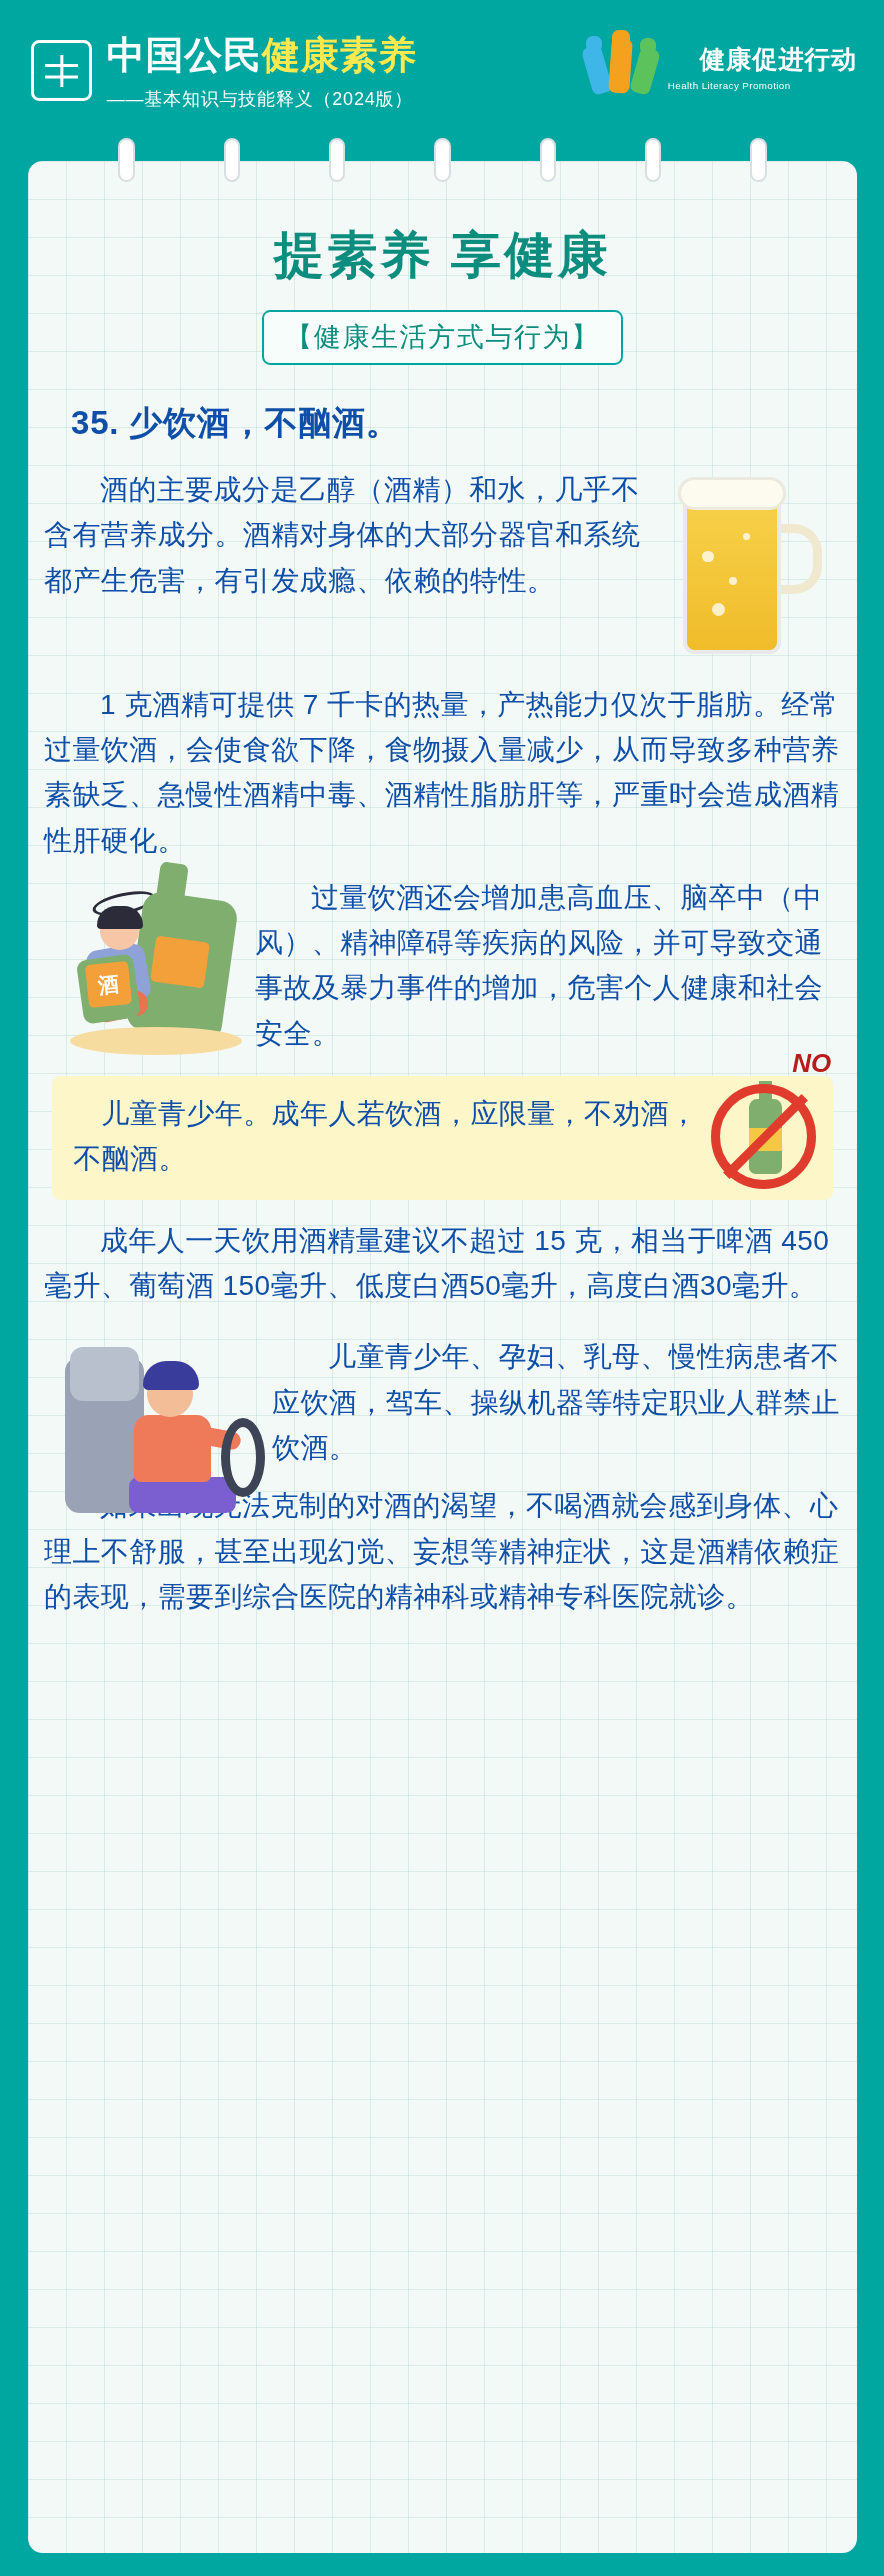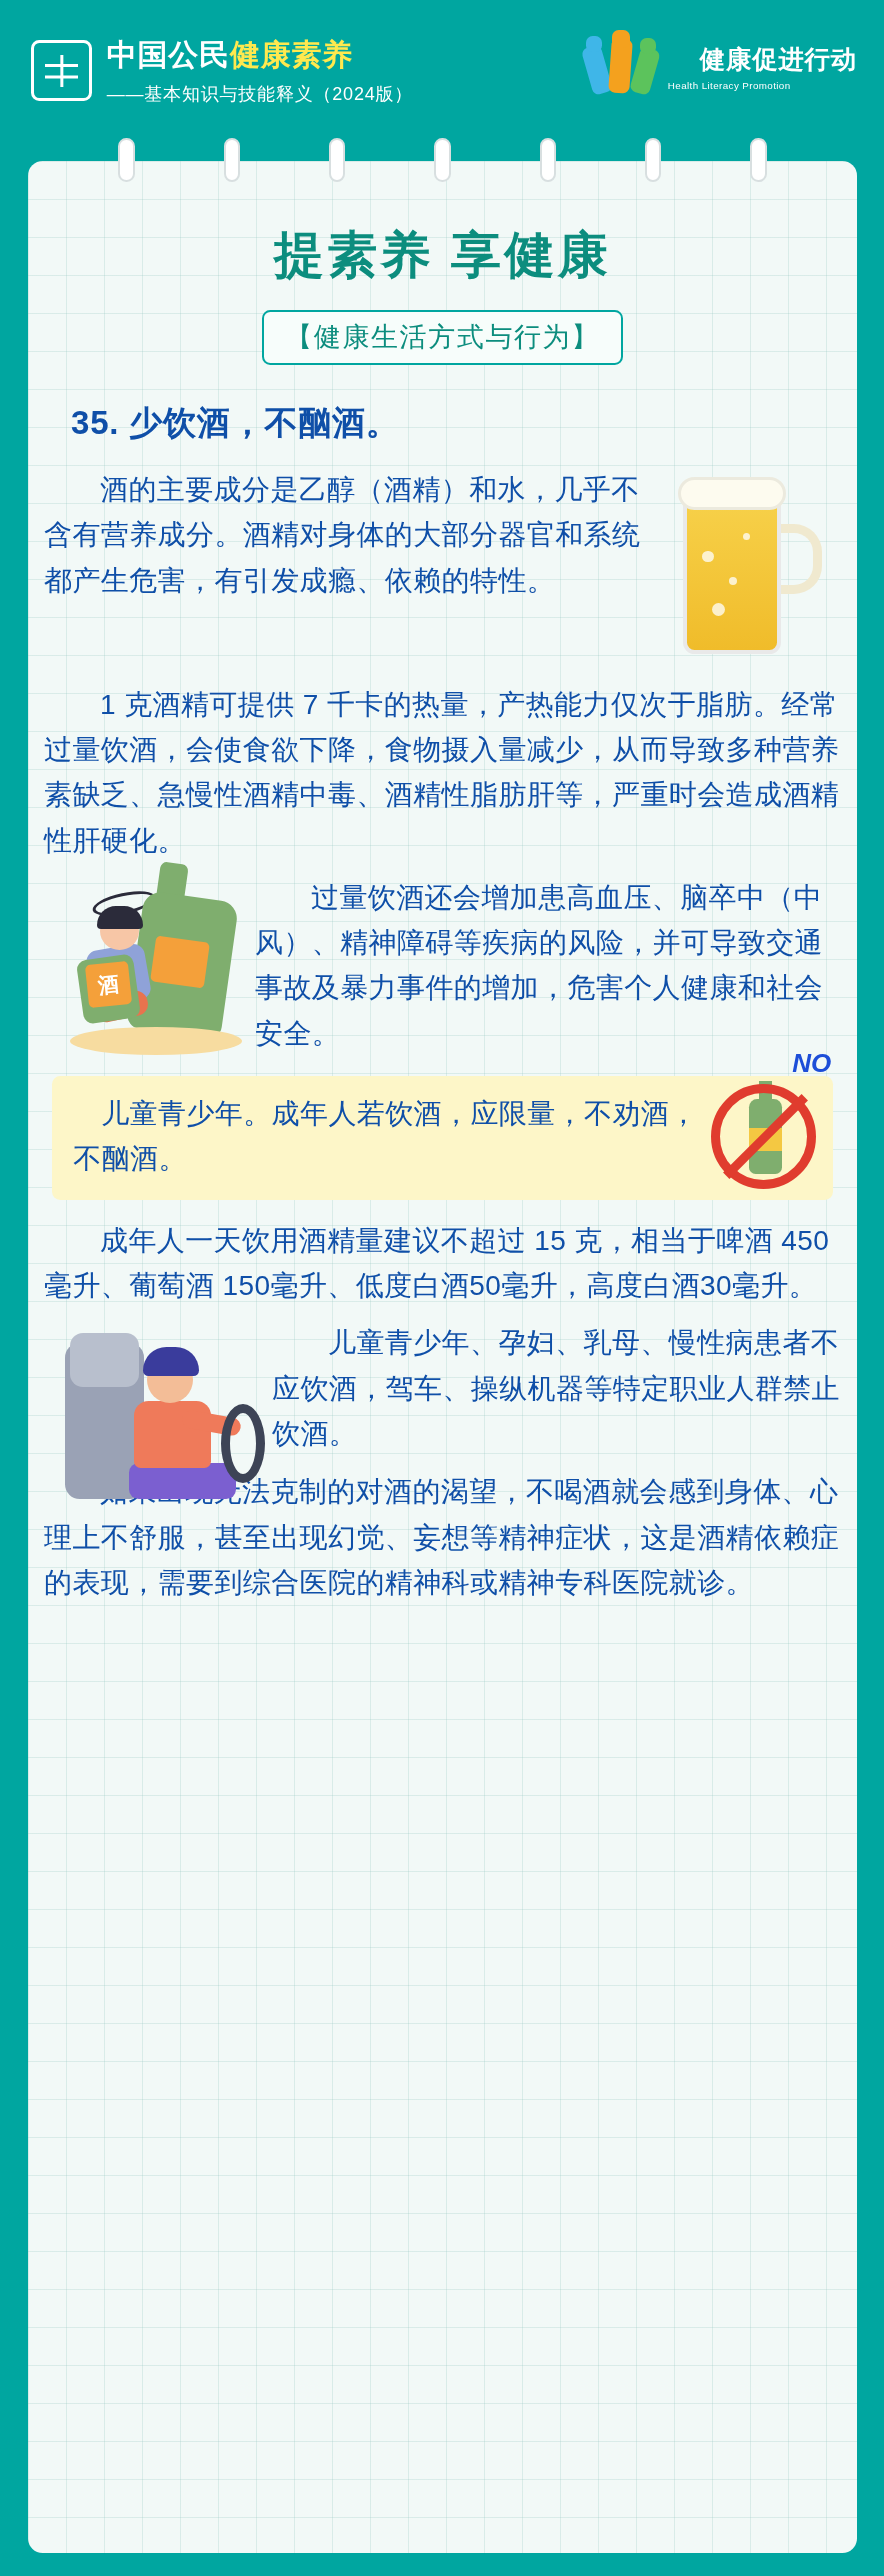"中国公民健康素养" .brand-line1 { font-size: 30px -> 38px }
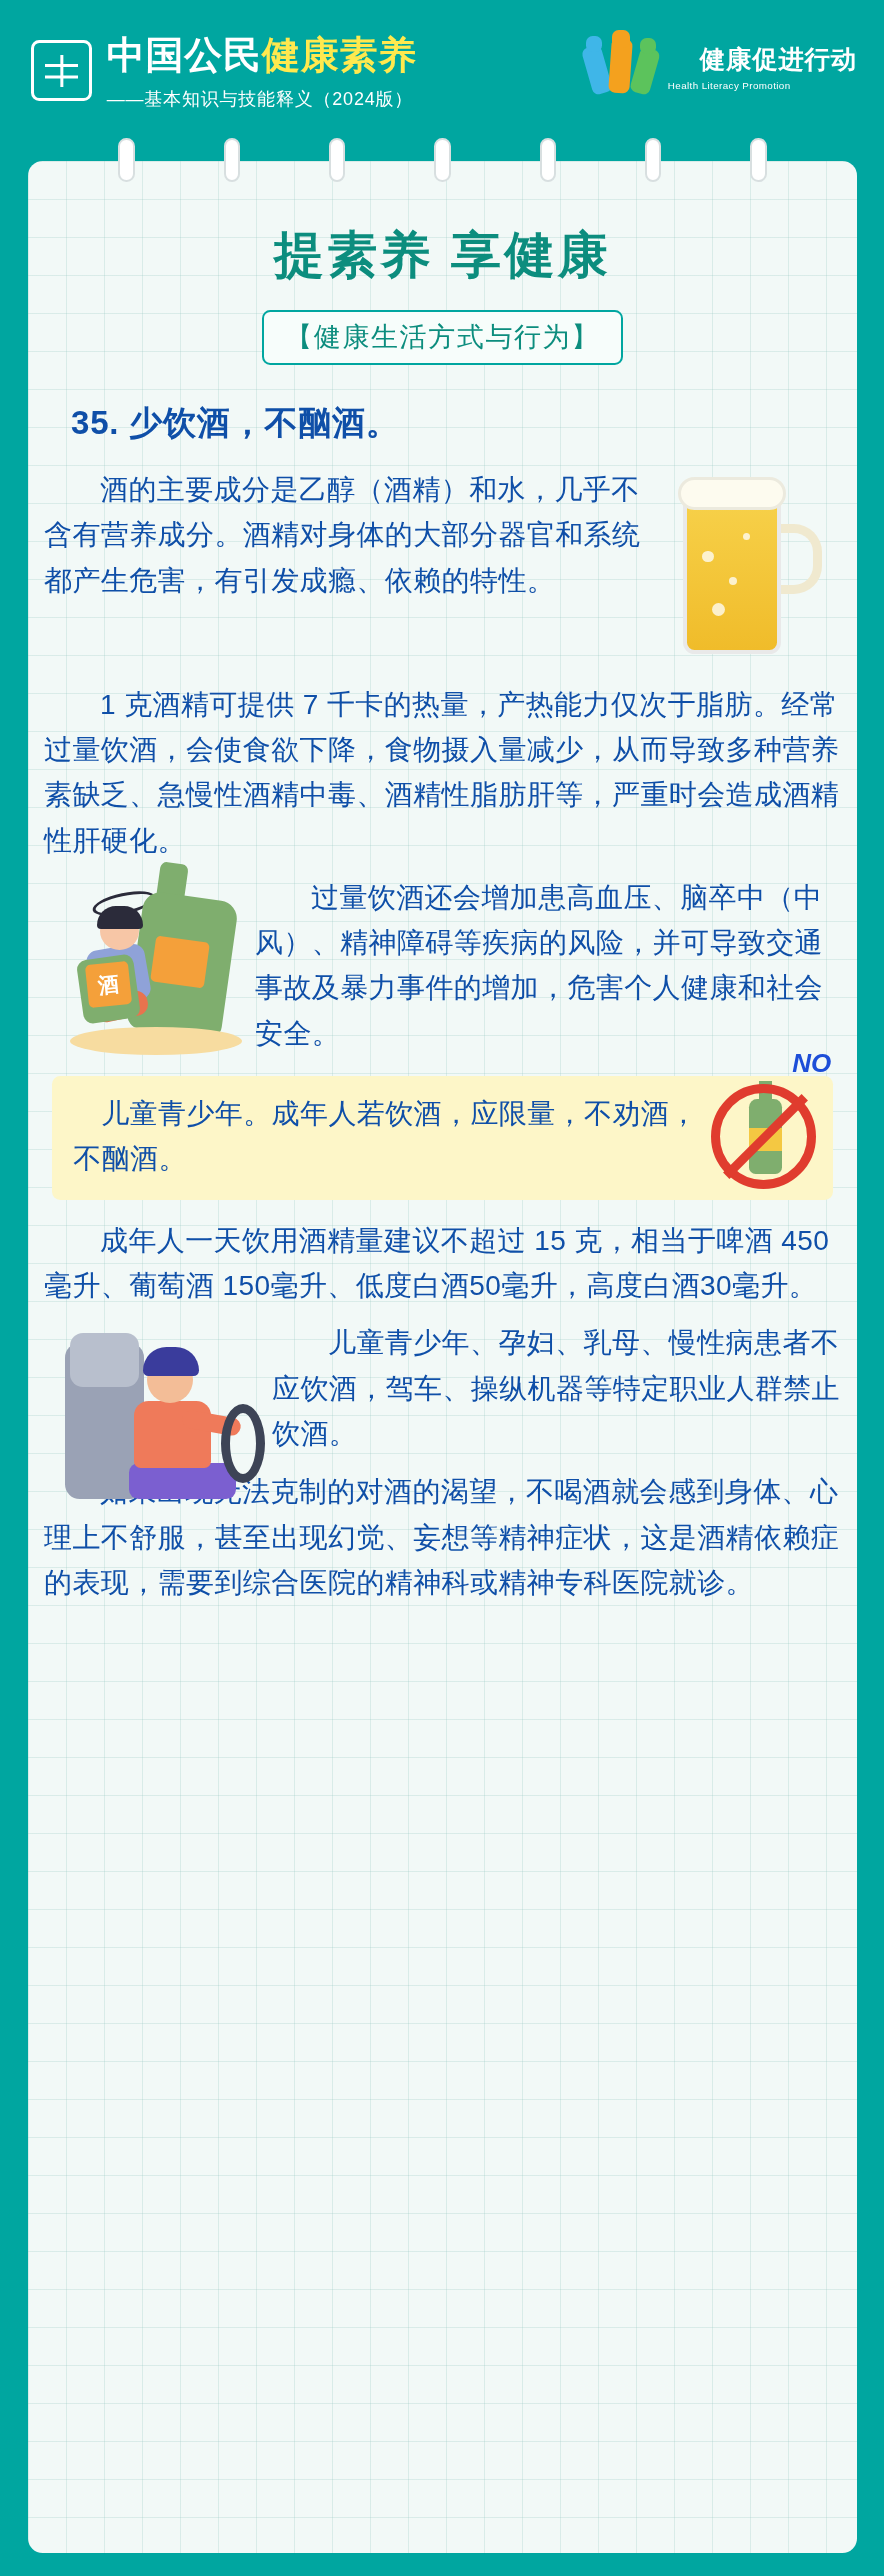"NO" .no-text { color: #1d4ed8 -> #b91c1c }
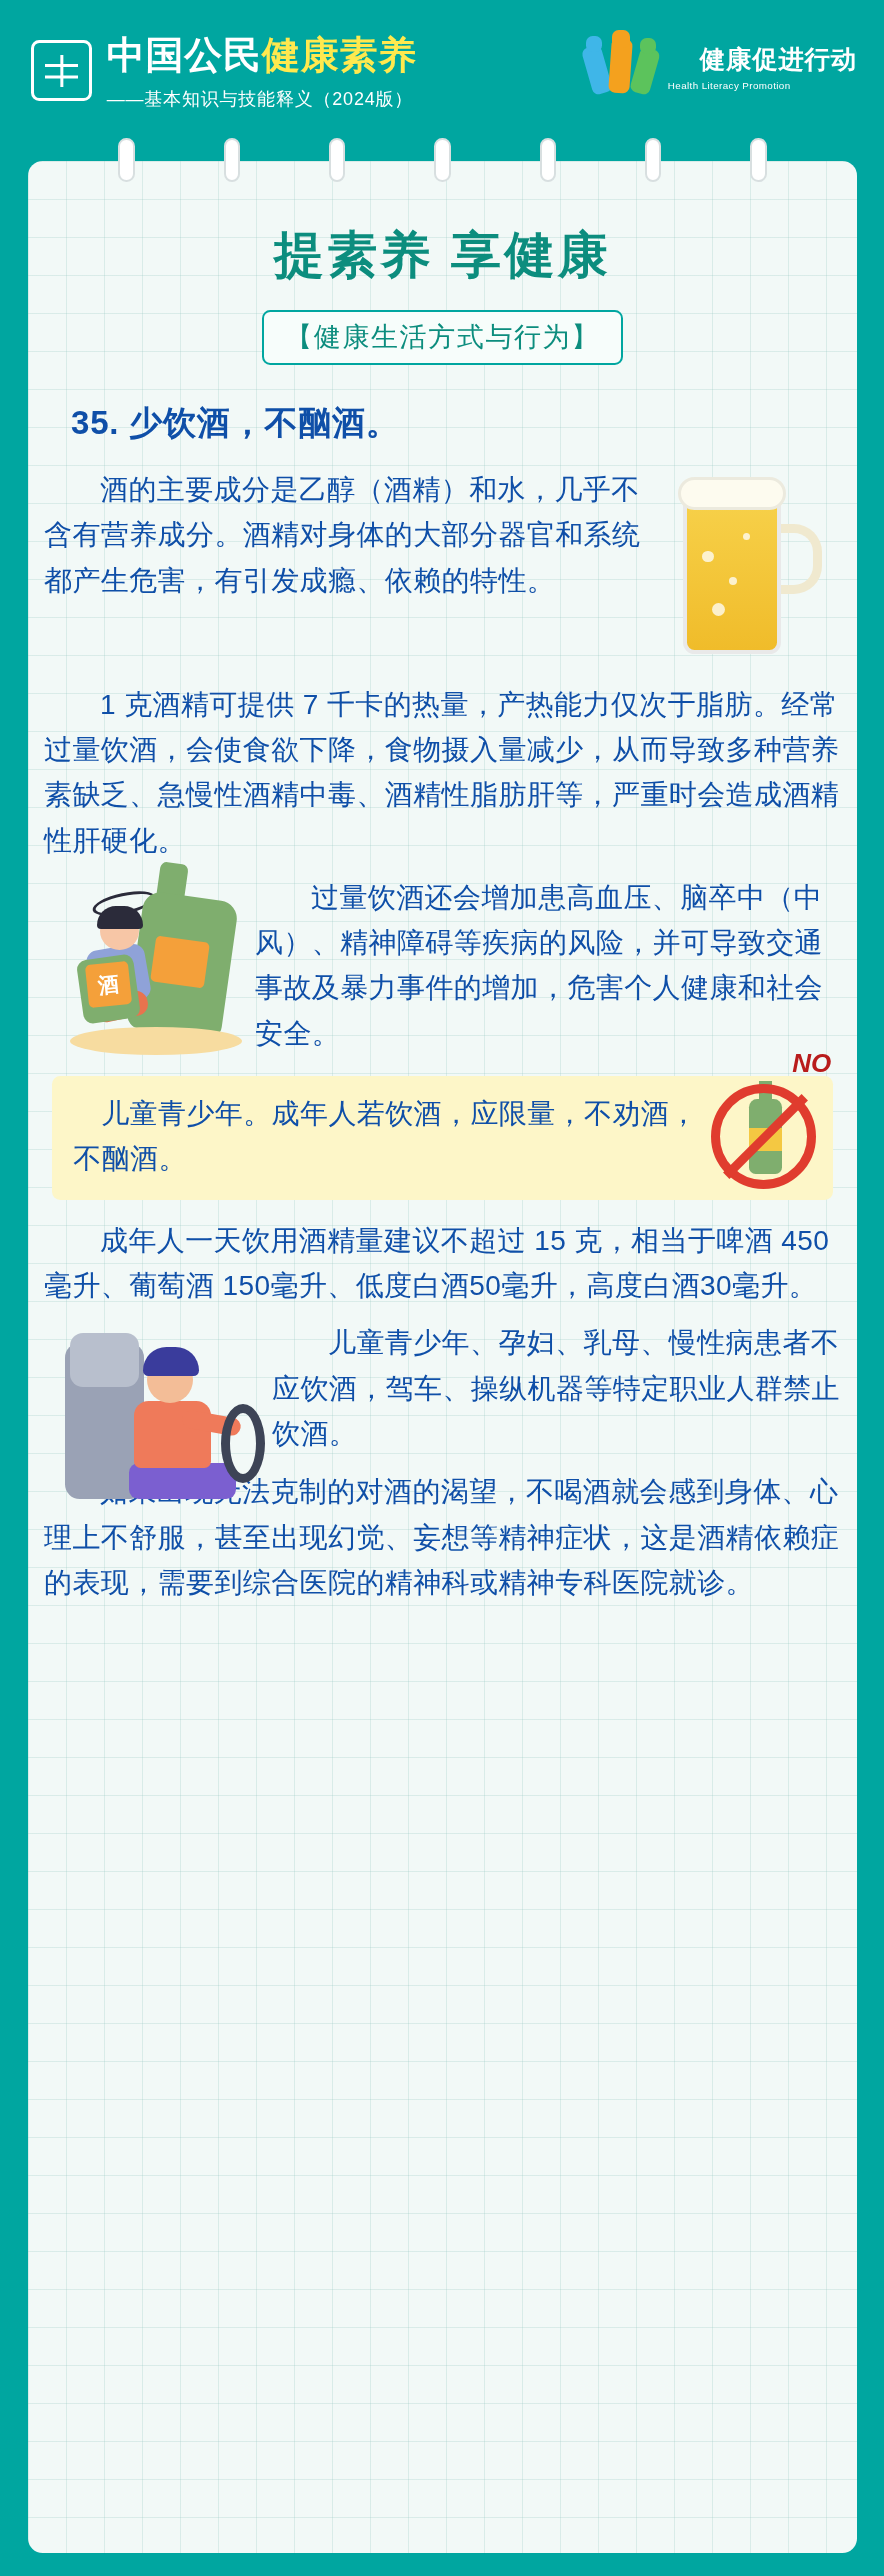"儿童青少年、孕妇、乳母、慢性病患者不应饮酒，驾车、操纵机器等特定职业人群禁止饮酒" .p5 { margin-top: 12px -> 26px }
